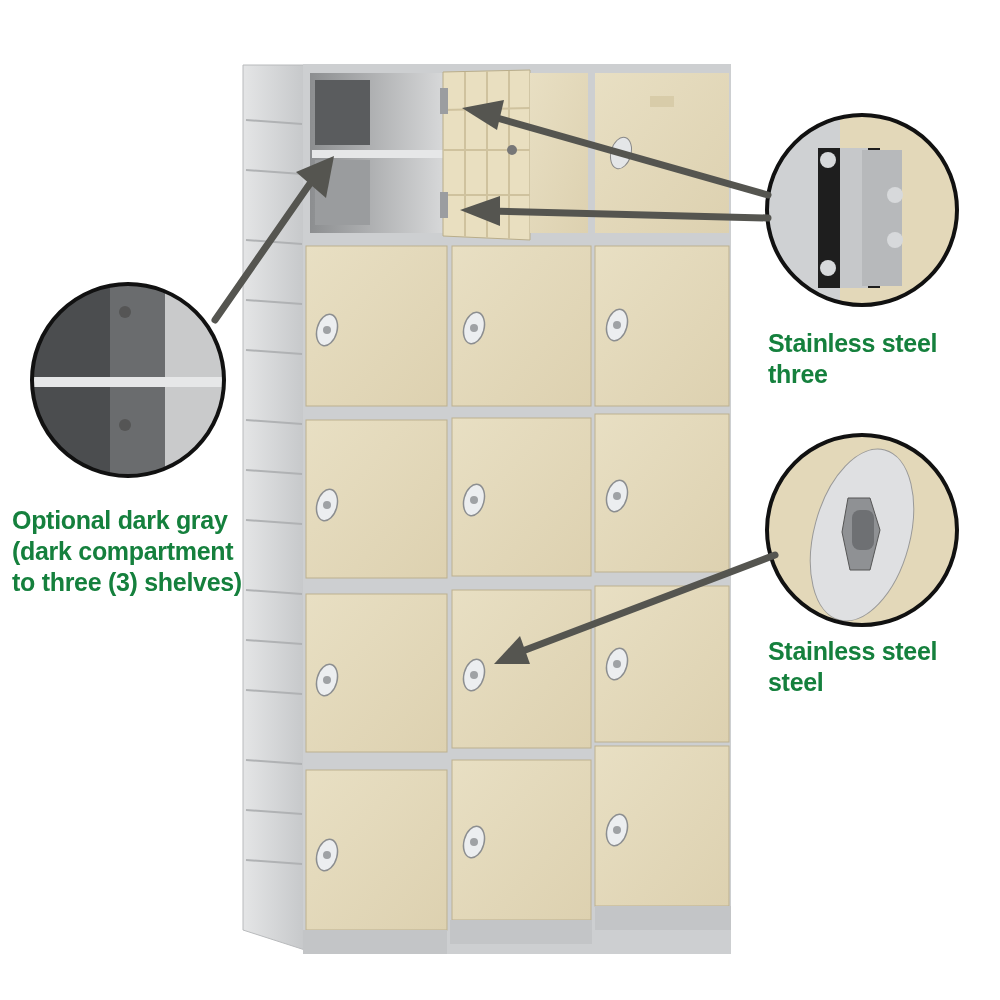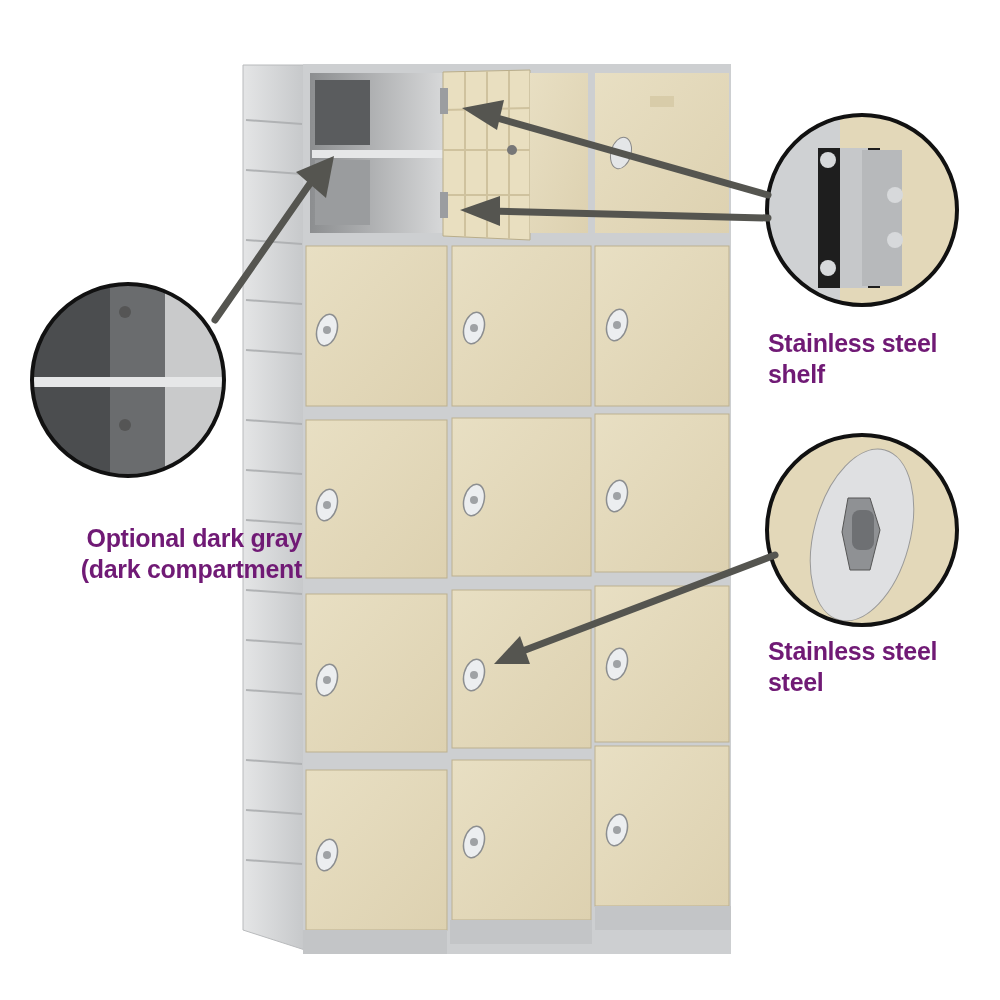"Stainless steel" .caption { color: #701a75 -> #15803d }
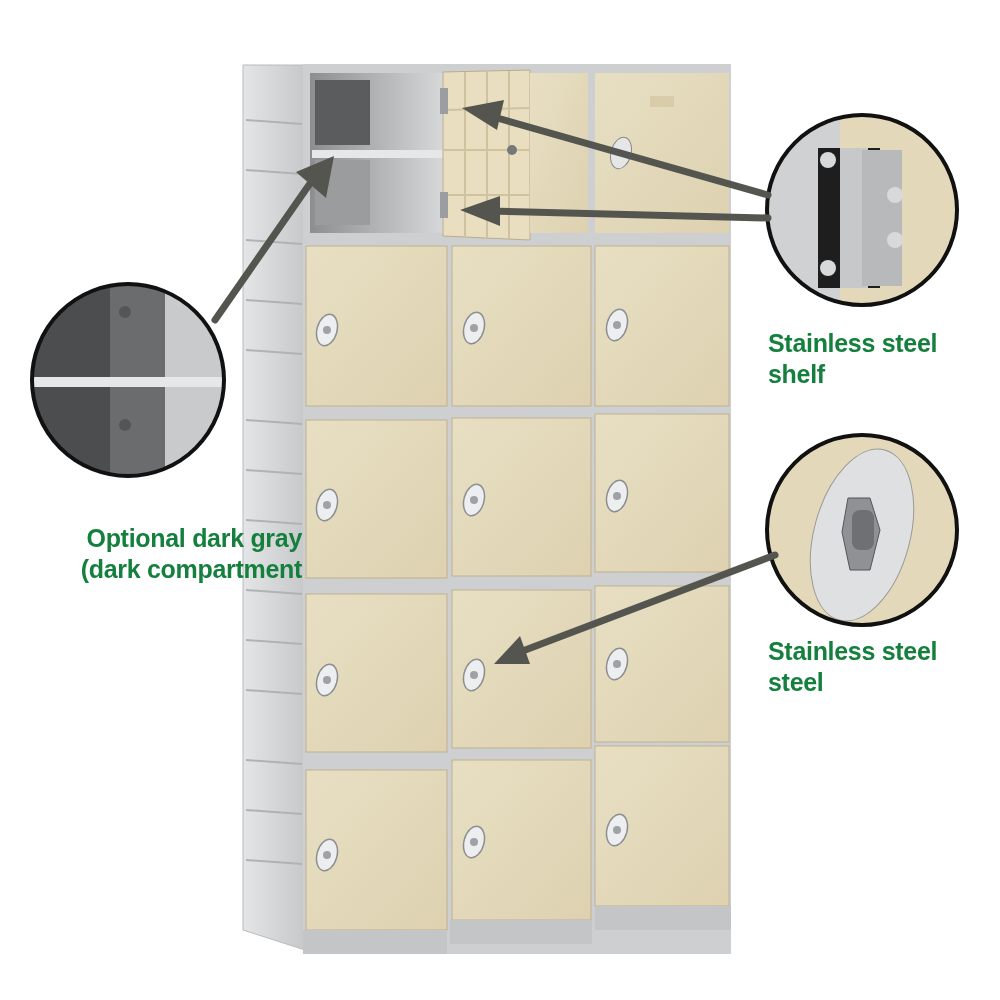"shelf" div { text: shelf -> three }
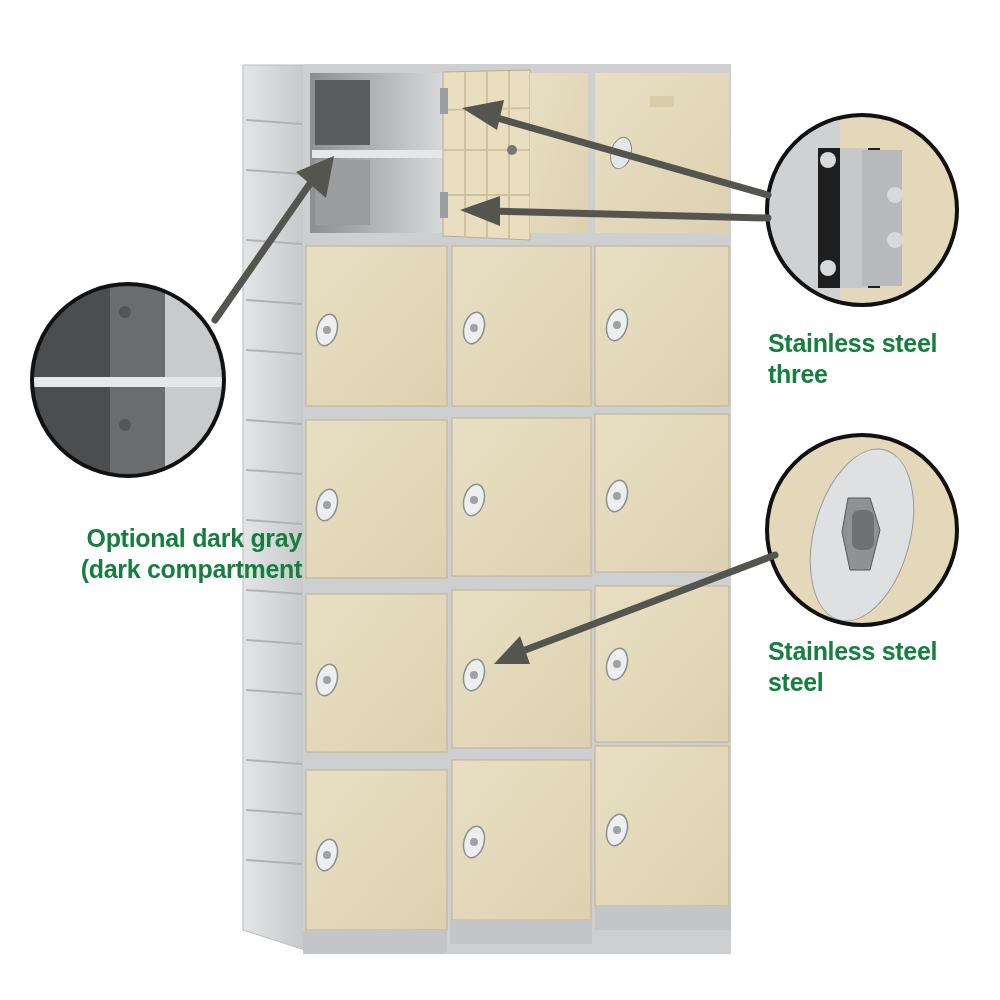"Optional dark gray" .cap-left { text-align: right -> left; top: 523px -> 505px }
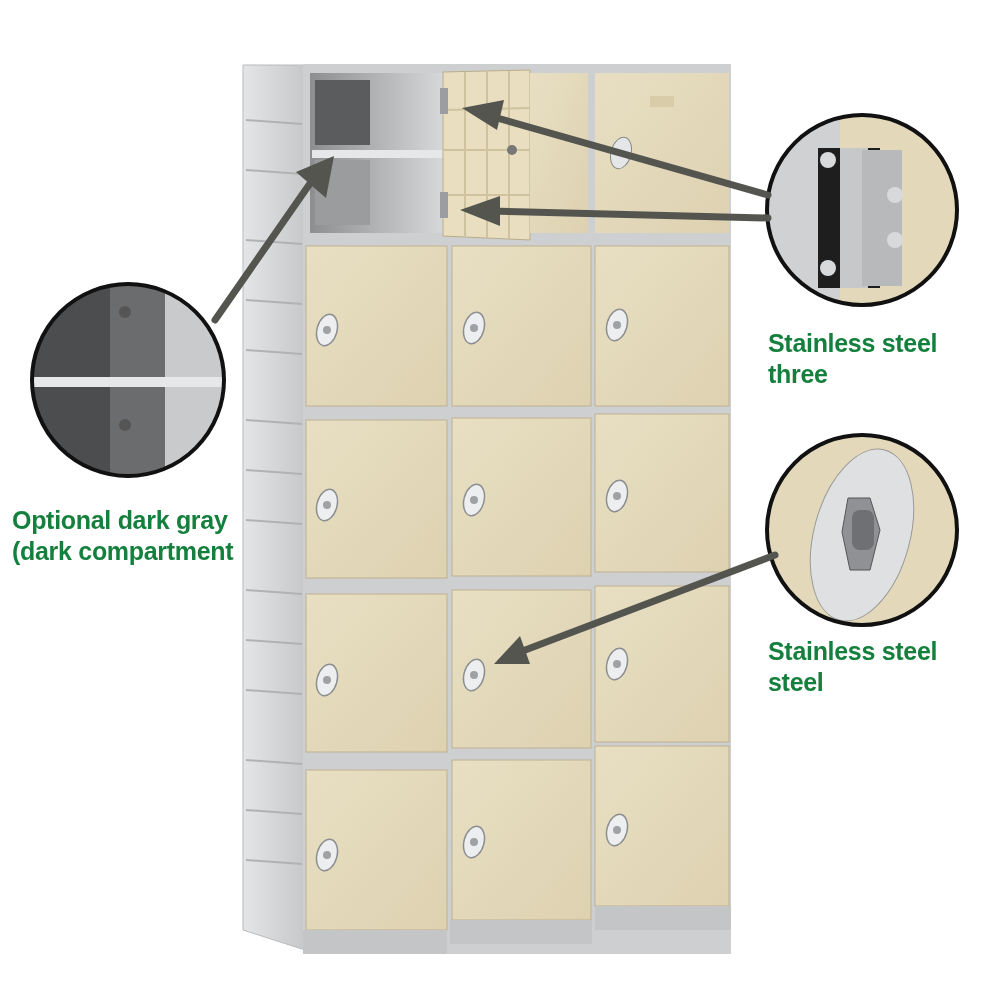"to three (3) shelves)" div { html: none -> <div>to three (3) shelves)</div> }
